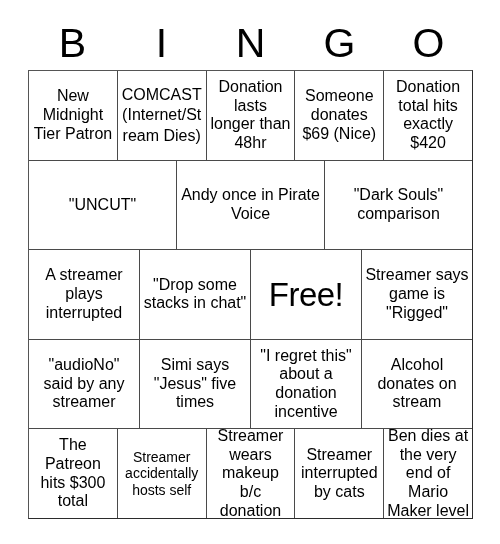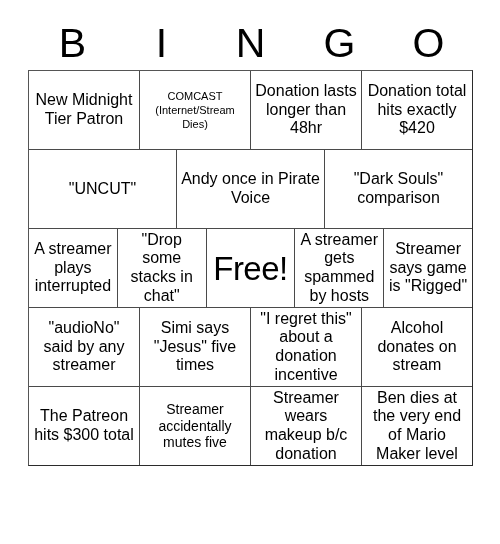"New Midnight Tier Patron" #grid { height: 396px -> 449px }
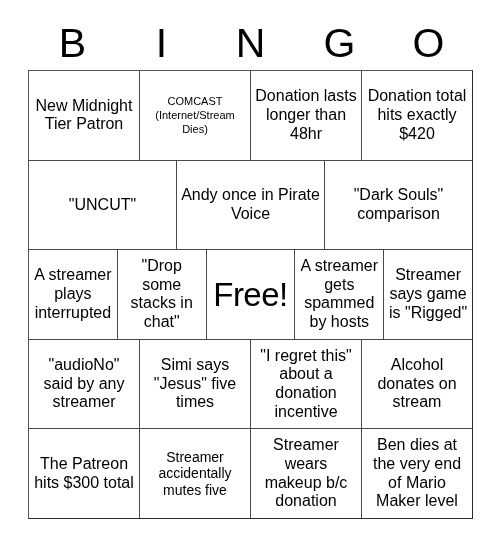"COMCAST (Internet/Stream Dies)" .cell.tiny { font-size: 11px -> 16px }
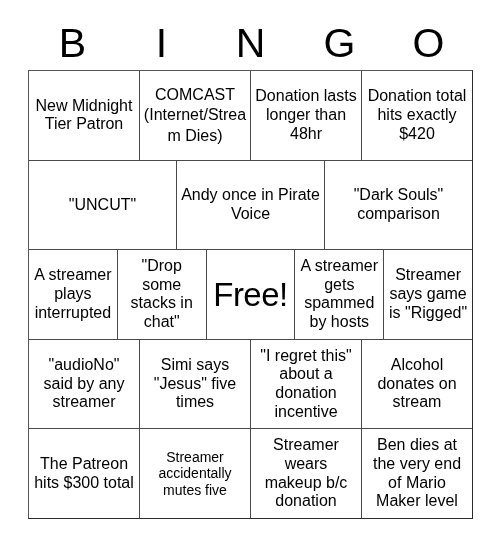"Someone donates $69 (Nice)" div.cell { html: none -> <div> <span>Someone donates $69 (Nice)</span> </div> }
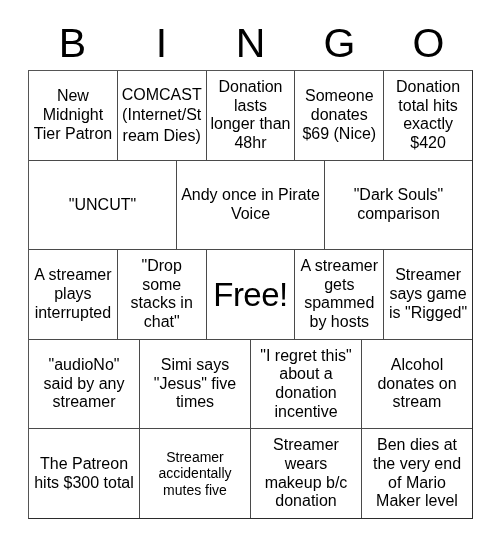"A streamer gets spammed by" div.cell { html: <div> <span>A streamer gets spammed by hosts</span> </div> -> none }
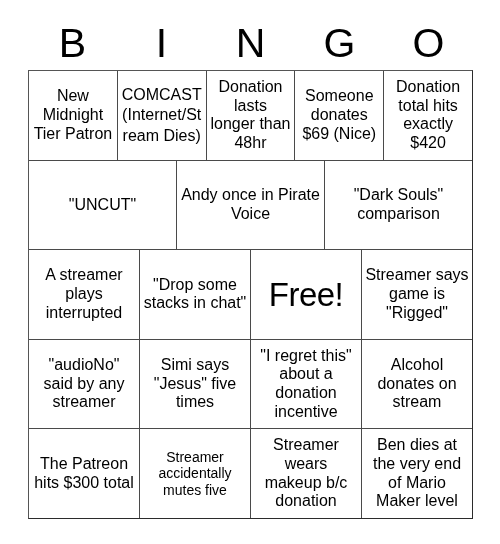"Streamer accidentally mutes five" span.cell-text { text: mutes five -> hosts self }
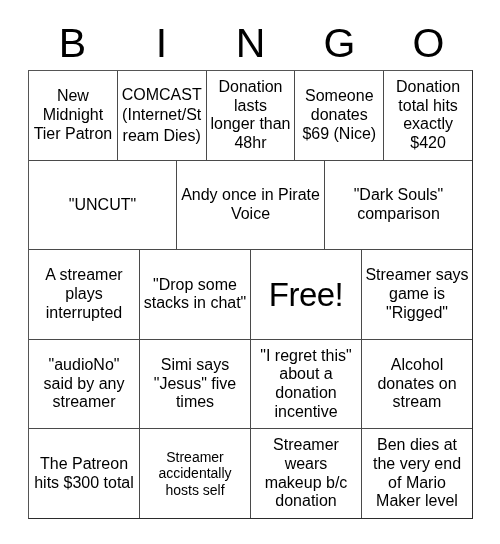"Streamer interrupted by cats" div.cell { html: none -> <div> <span>Streamer interrupted by cats</span> </div> }
